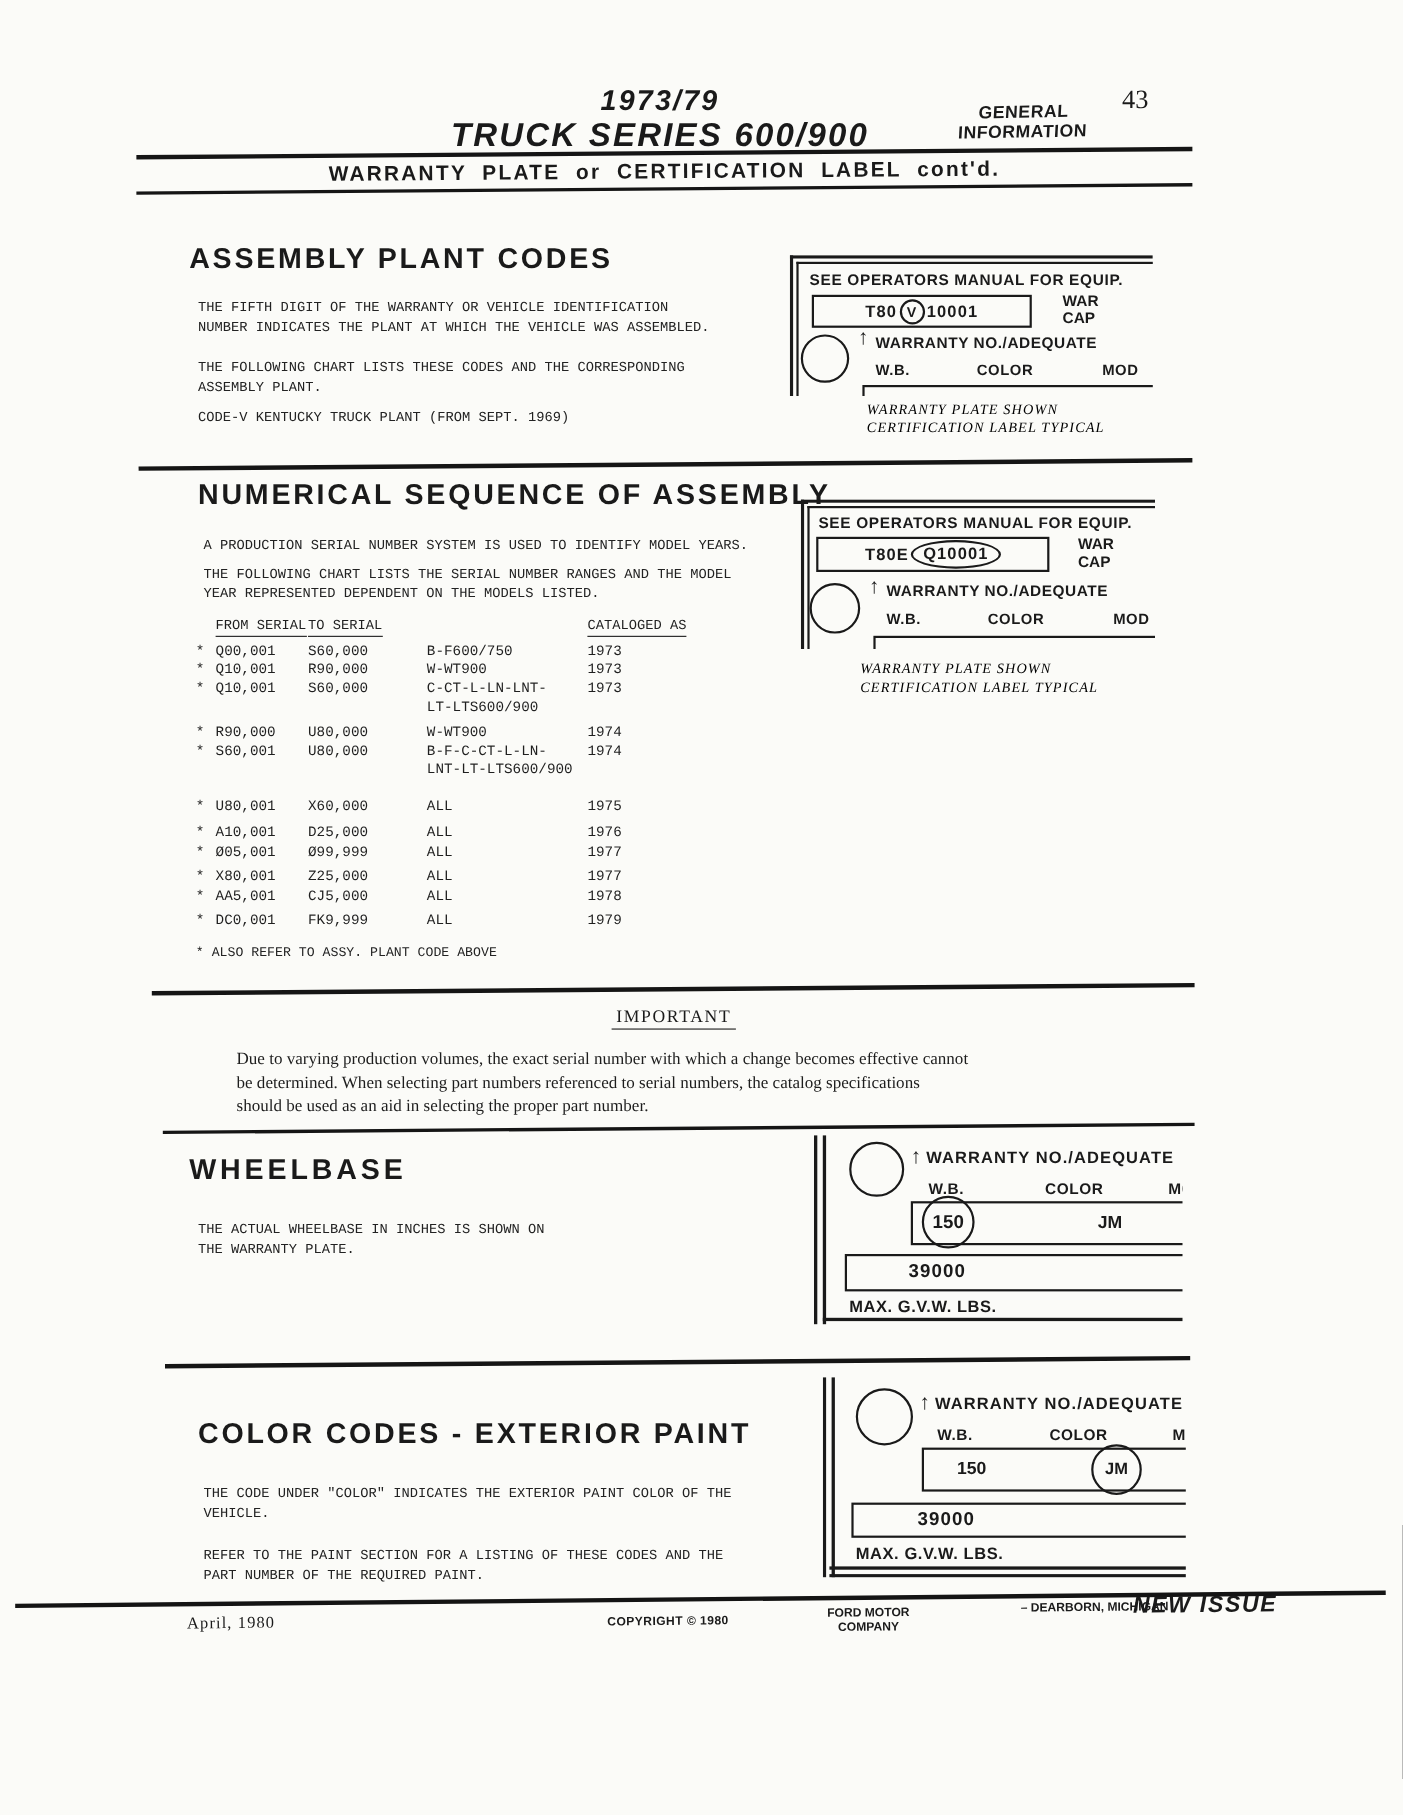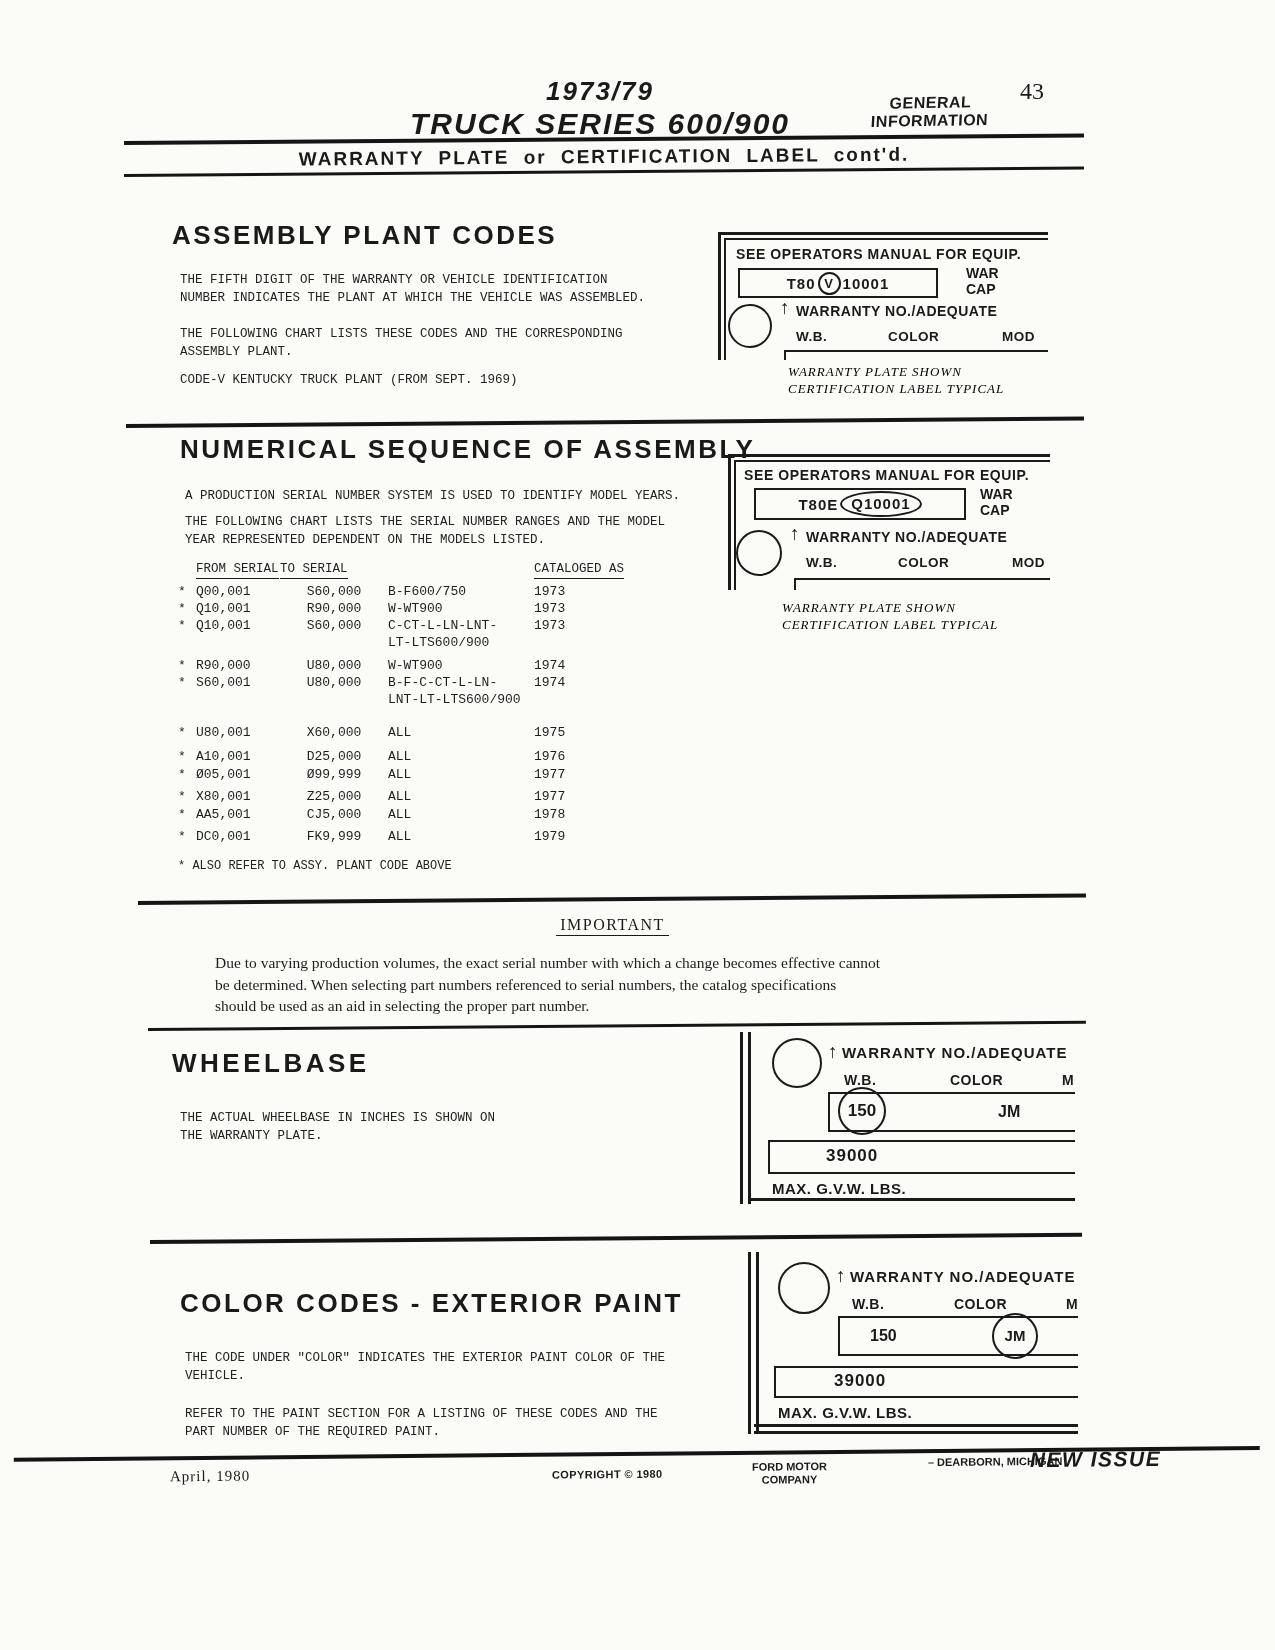"T80E" div.serialbox { left: 26px -> 14px }
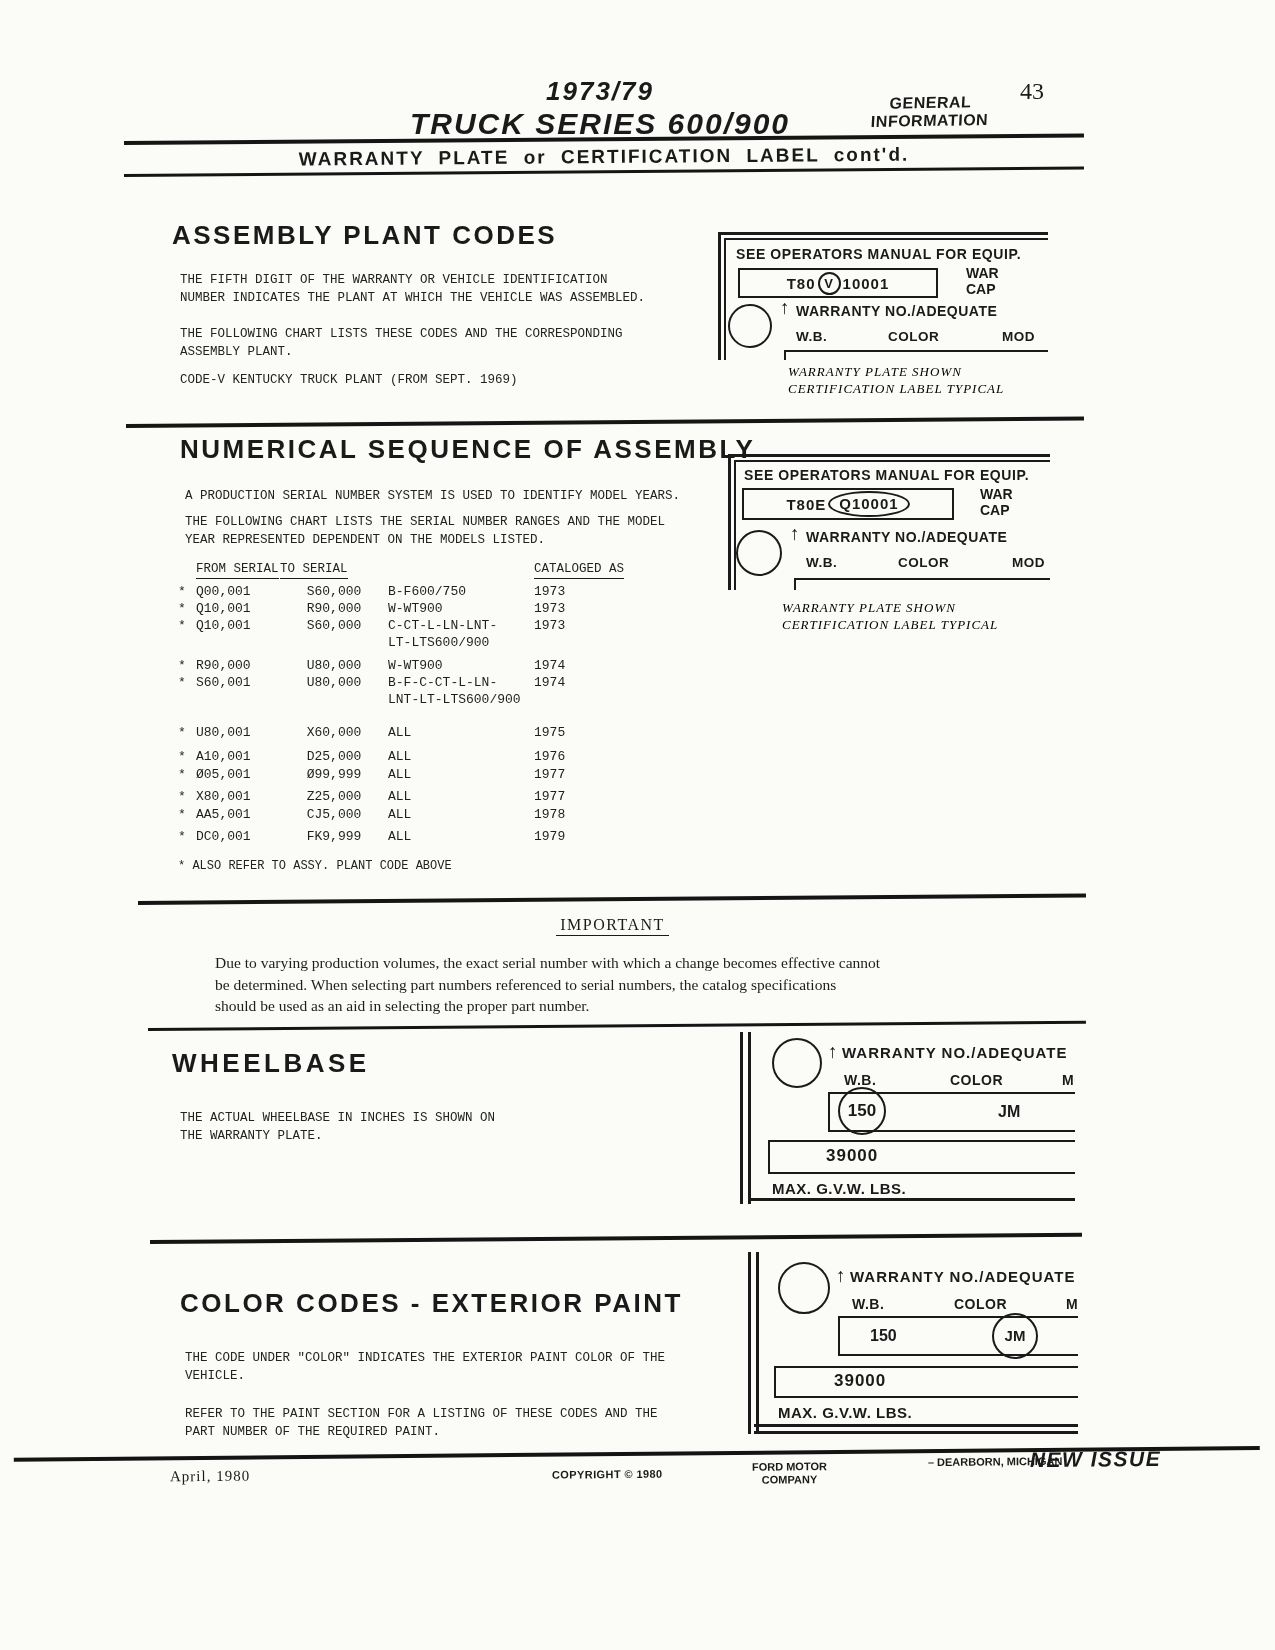"S60,000" .c-to { text-align: center -> none }
